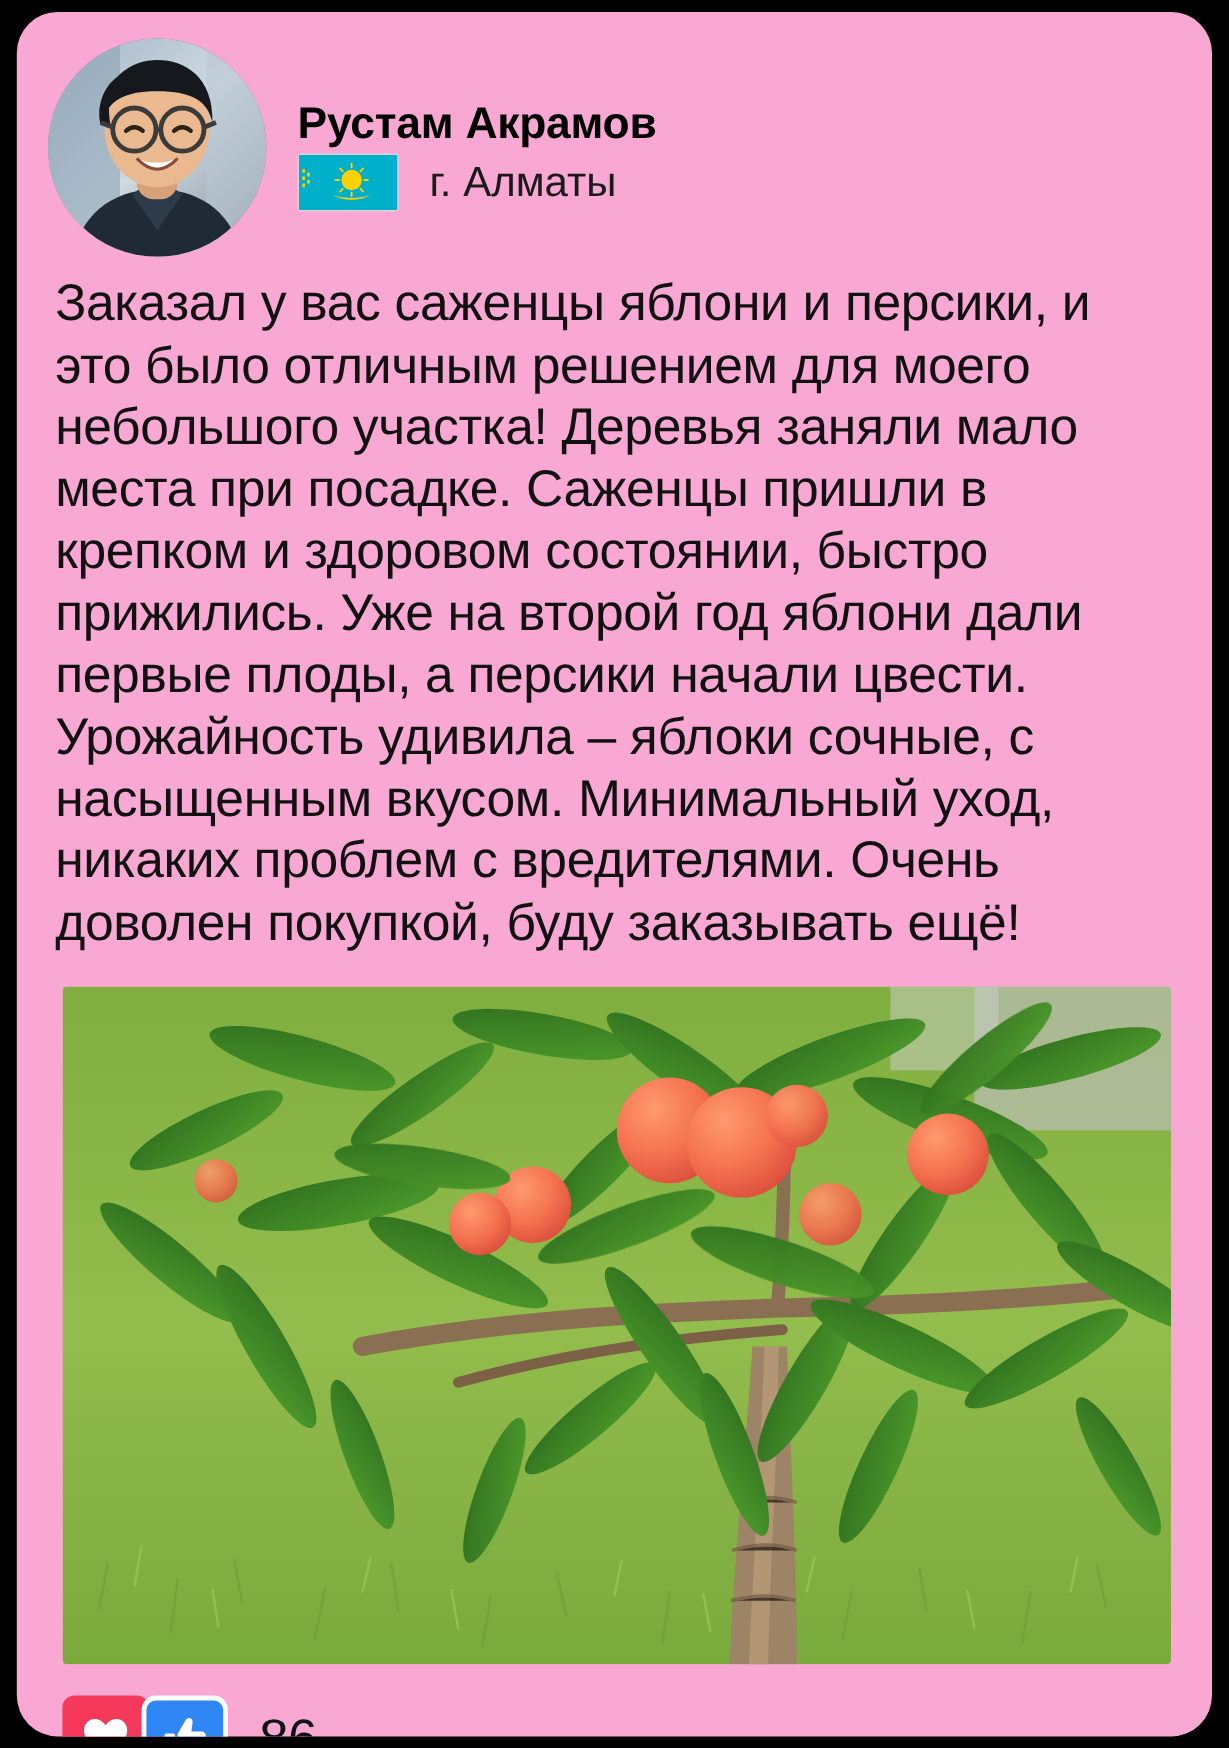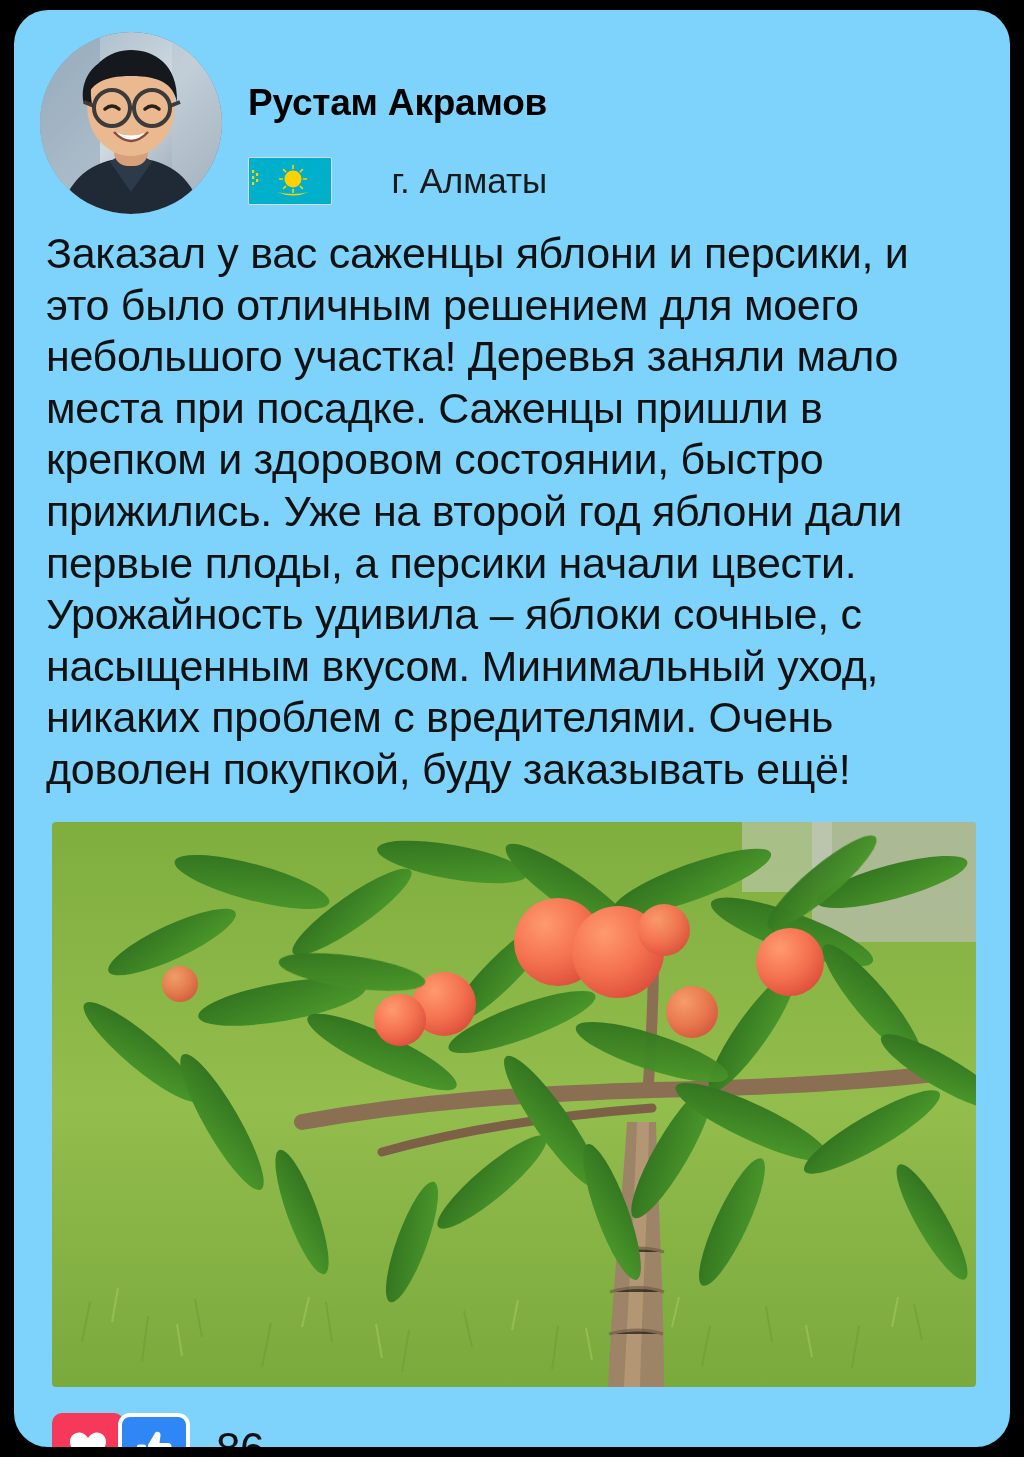"Рустам Акрамов" .card { background: #7dd3fc -> #f9a8d4 }
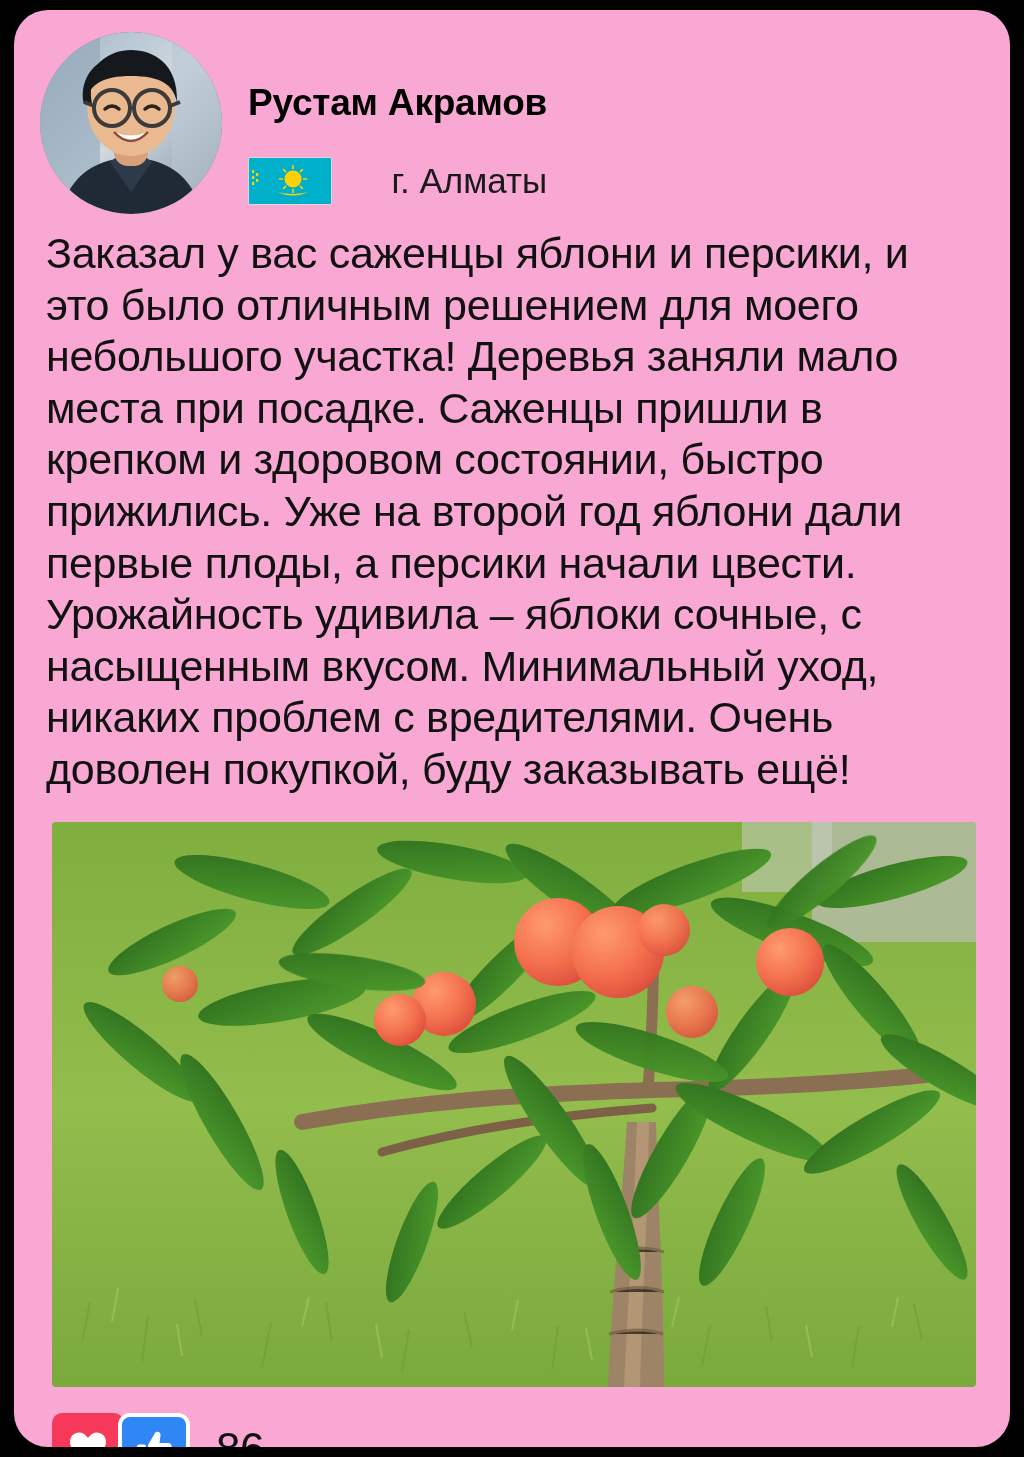"г. Алматы" .location-row { justify-content: space-between -> none; margin-top: 34px -> 5px }
